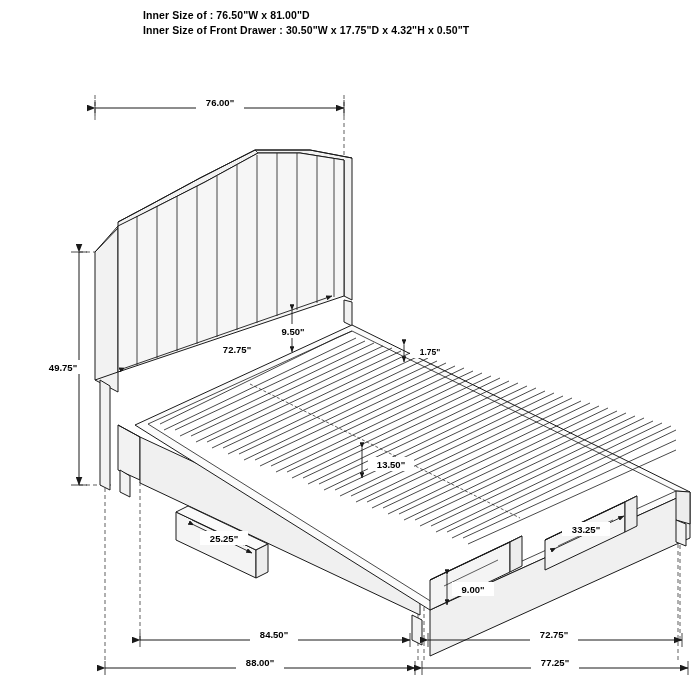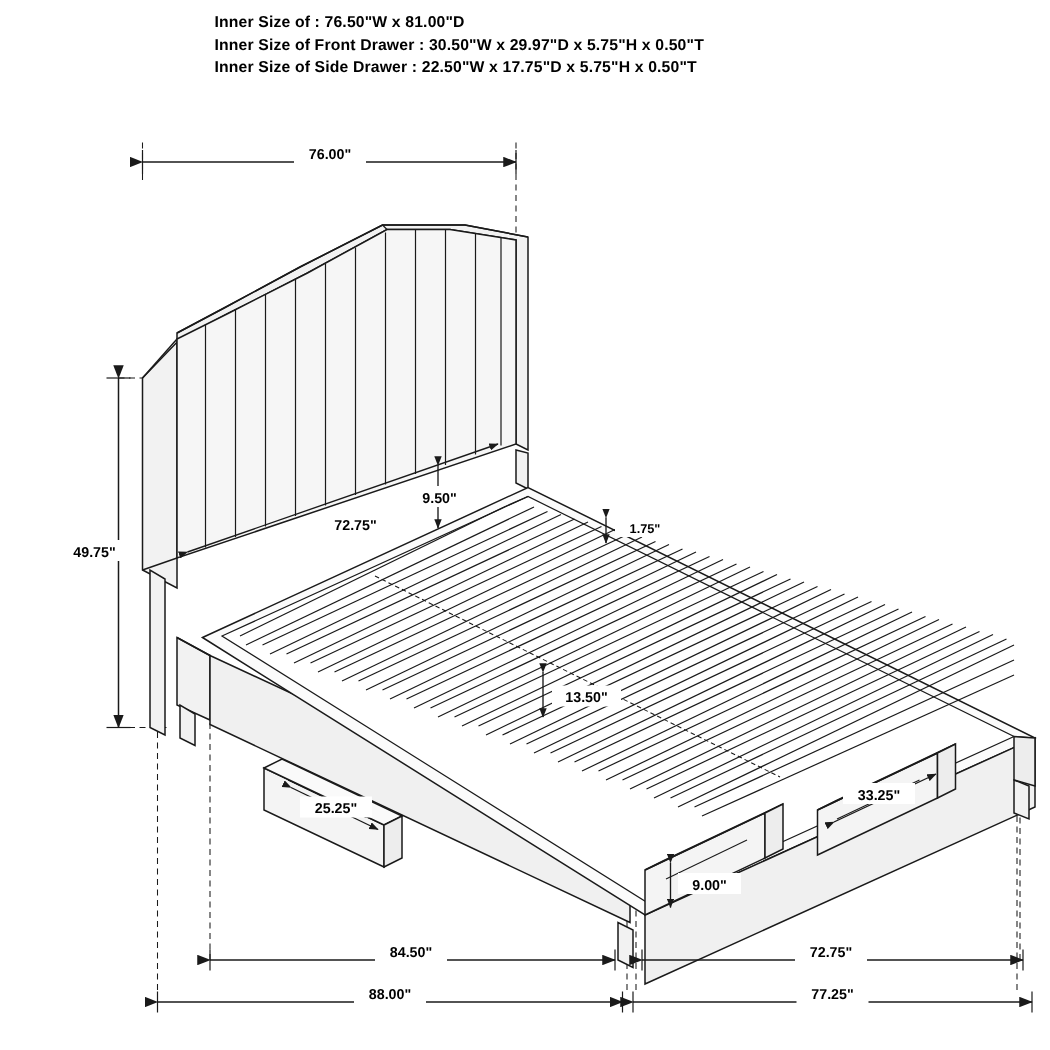"Inner Size of Front Drawer" span.spec-line { text: 29.97"D x 5.75 -> 17.75"D x 4.32 }
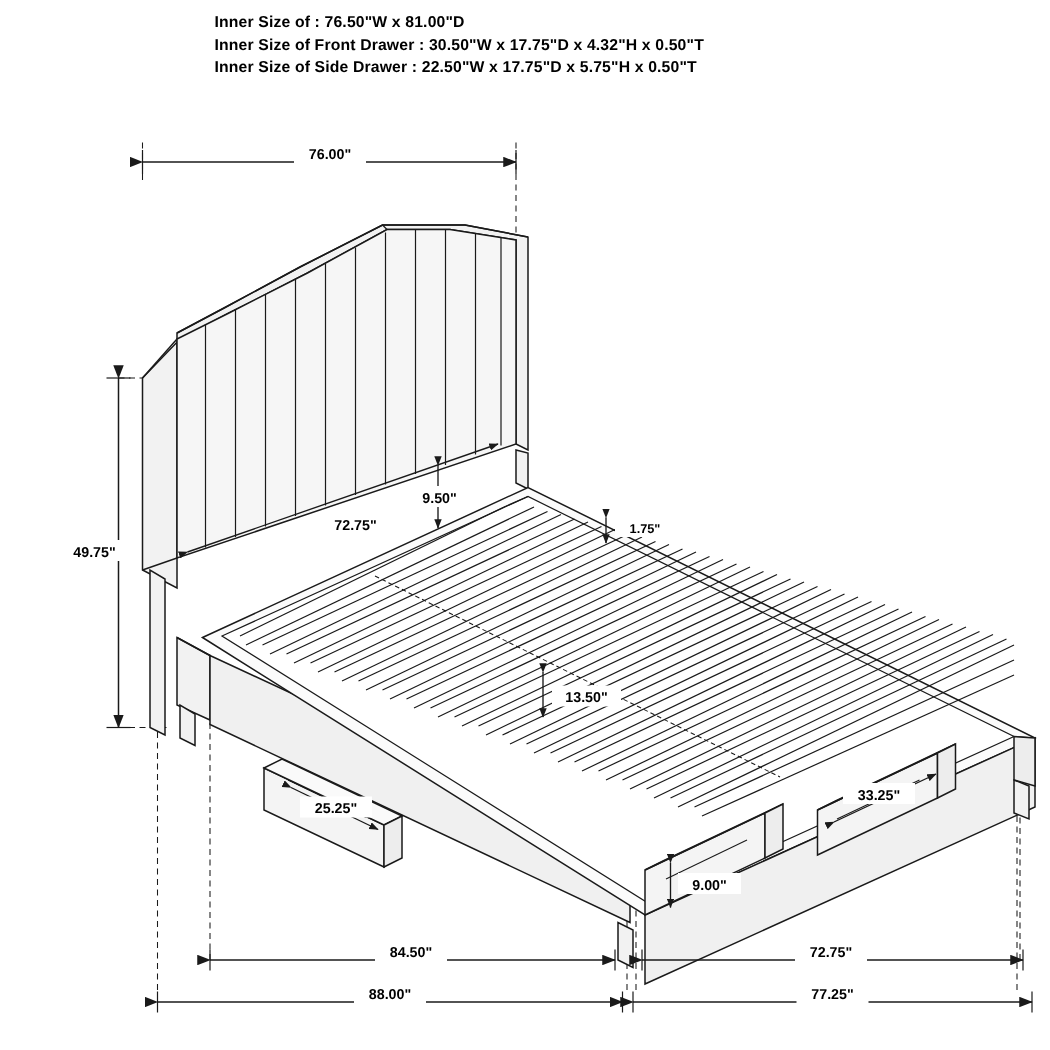"Inner Size of Side Drawer" span.spec-line { html: <span>Inner Size of Side Drawer : 22.50"W x 17.75"D x 5.75"H x 0.50"T</span> -> none }
